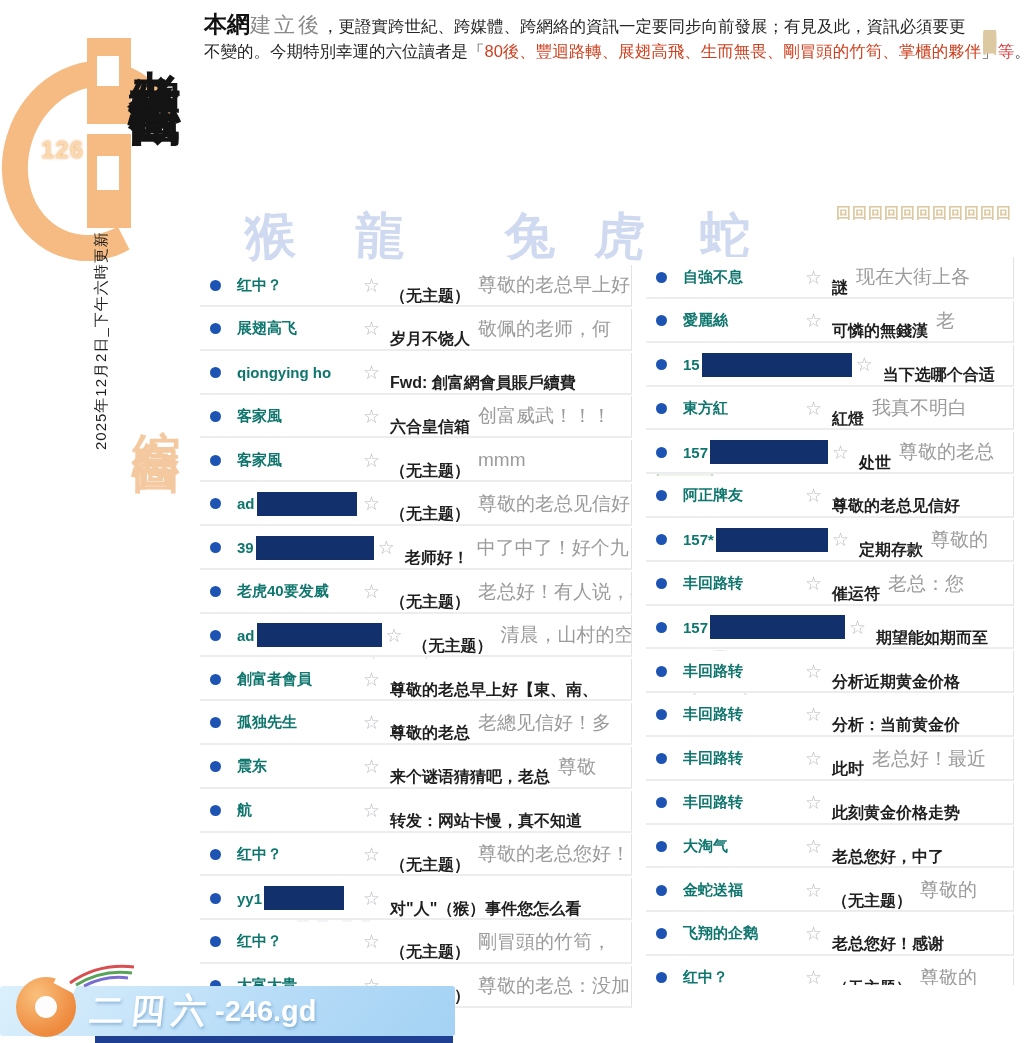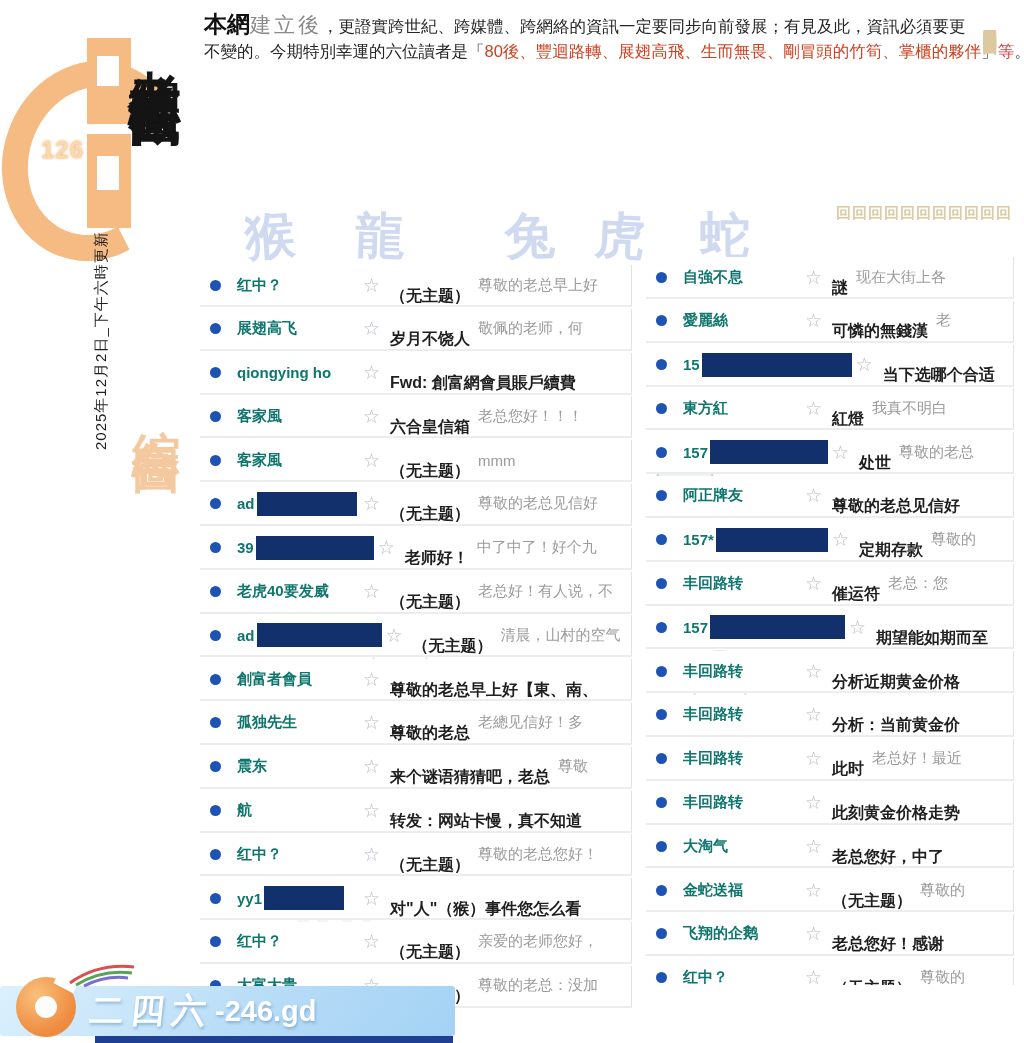"尊敬的老总早上好" .preview { font-size: 15px -> 19px }
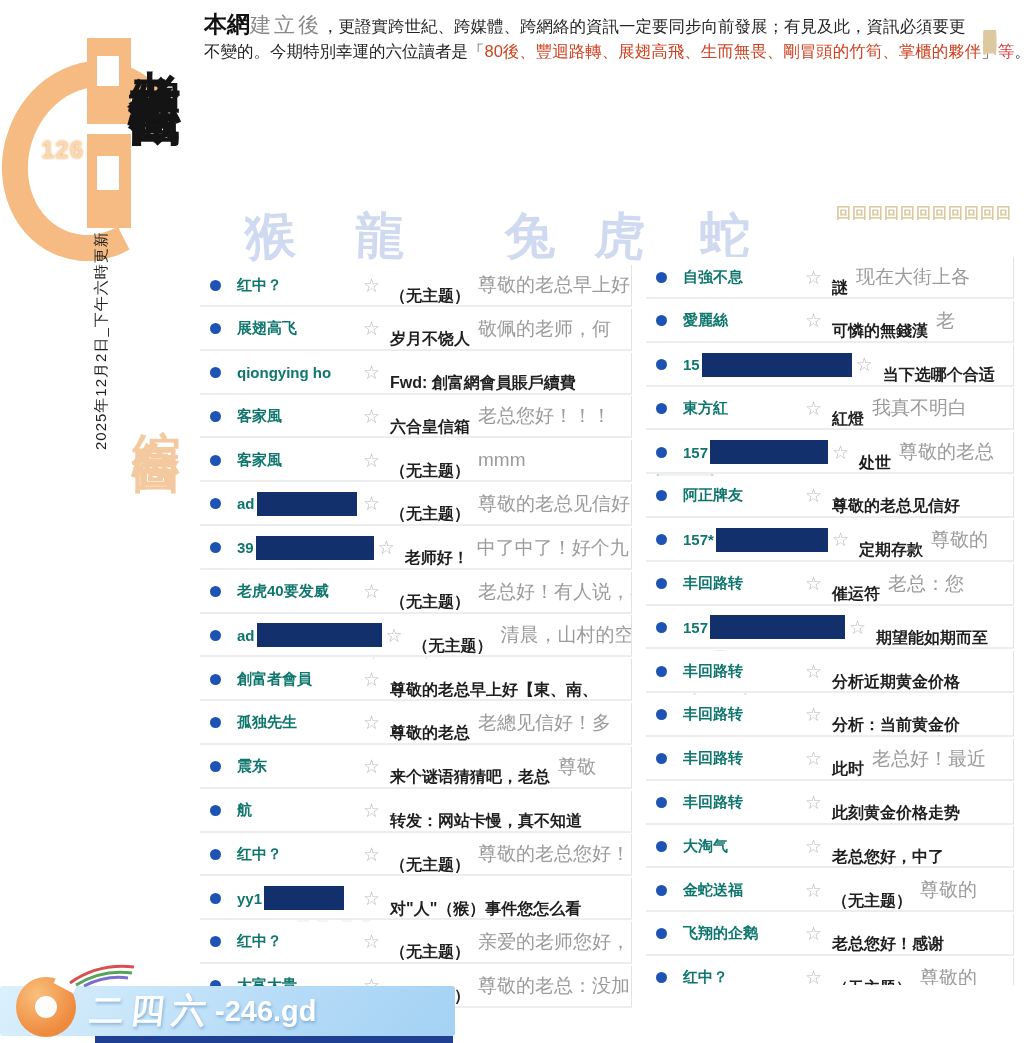"老总您好！！！" span.preview { text: 老总您好 -> 创富威武 }
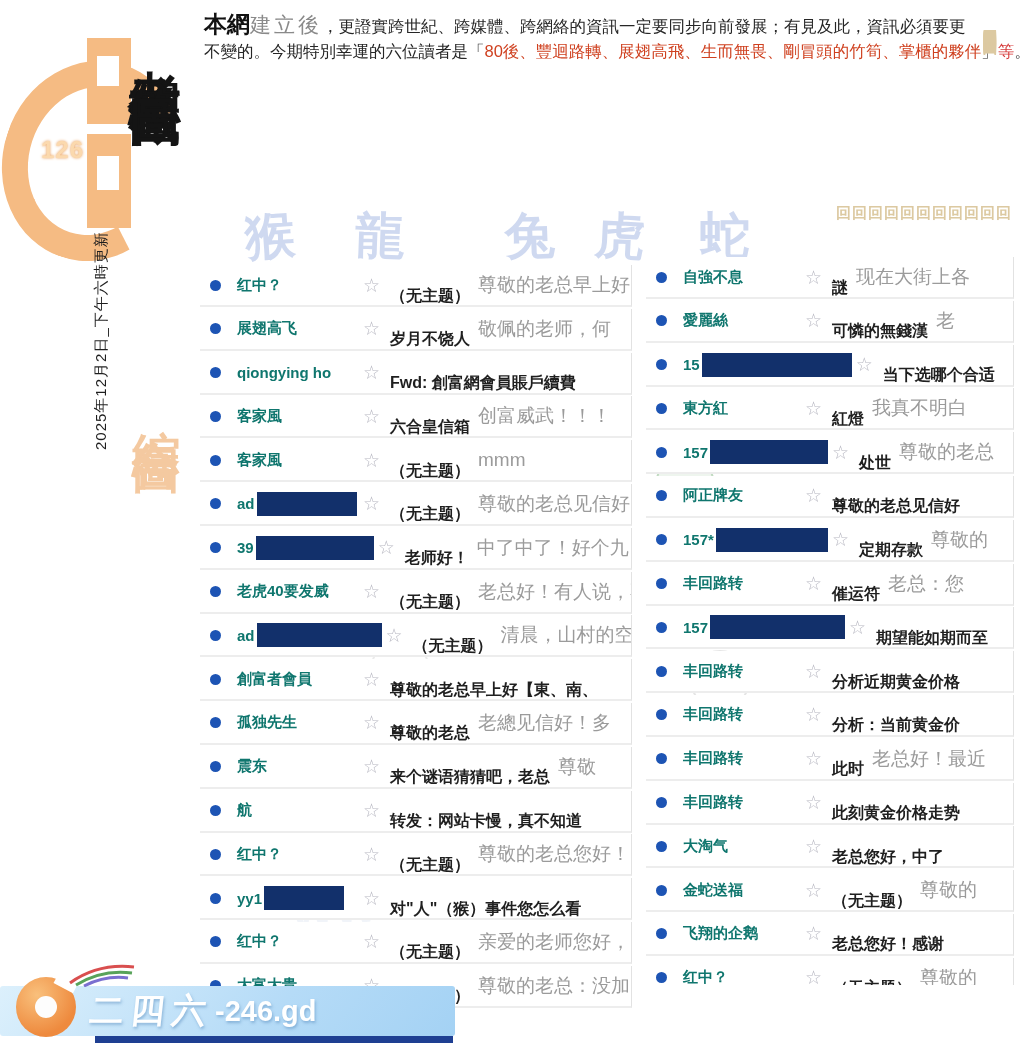"亲爱的老师您好，" span.preview { text: 亲爱的老师您好 -> 剛冒頭的竹筍 }
